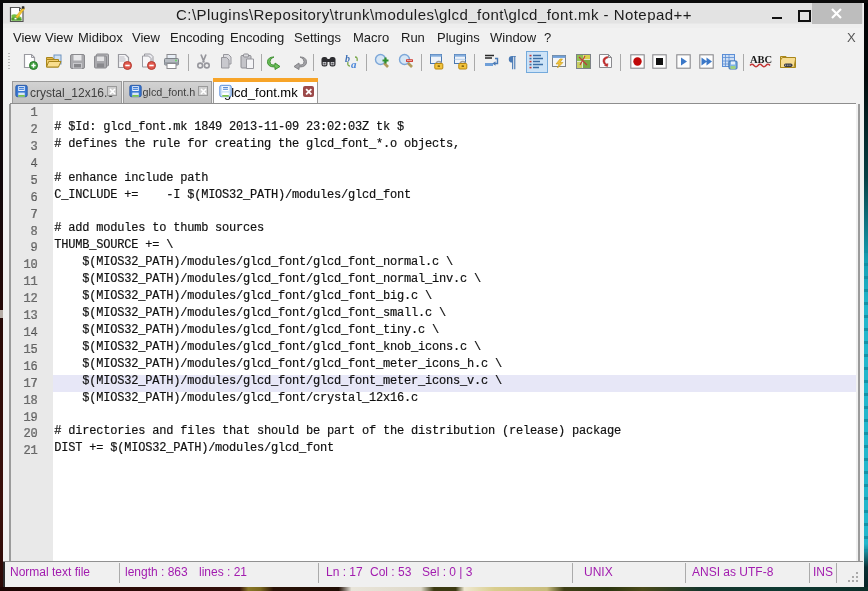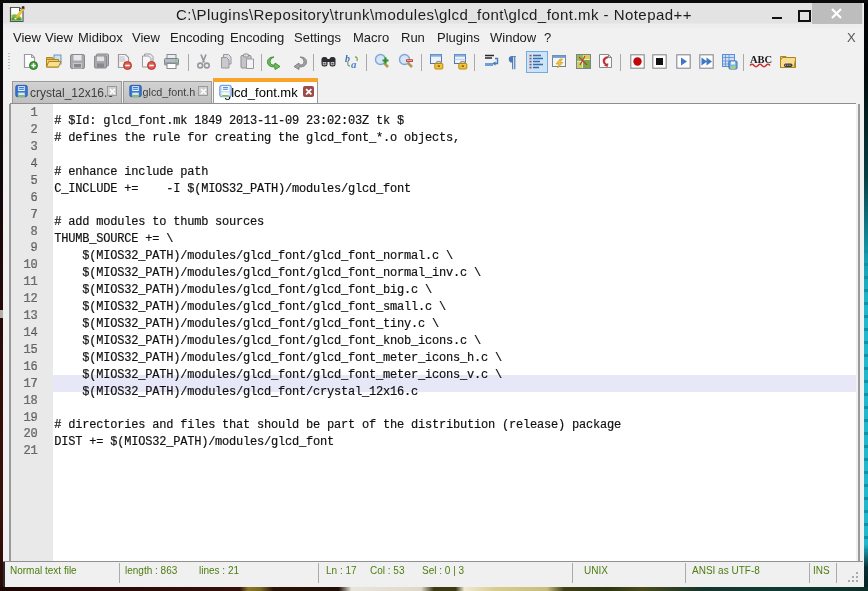"# $Id: glcd_font.mk 1849 2013-11-09" pre.a { top: 113px -> 119px }
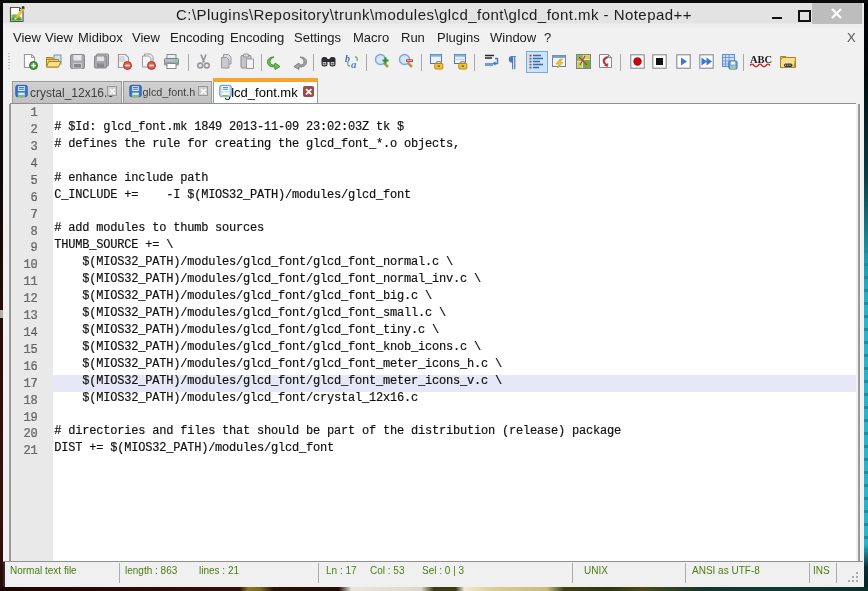"Normal text file" .st { color: #4d7c0f -> #a21caf; font-size: 10px -> 12px }
